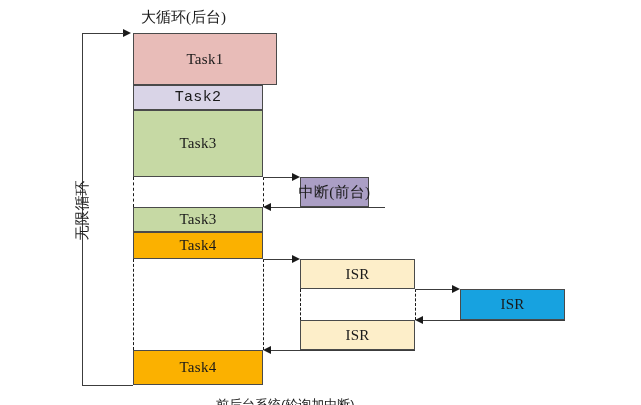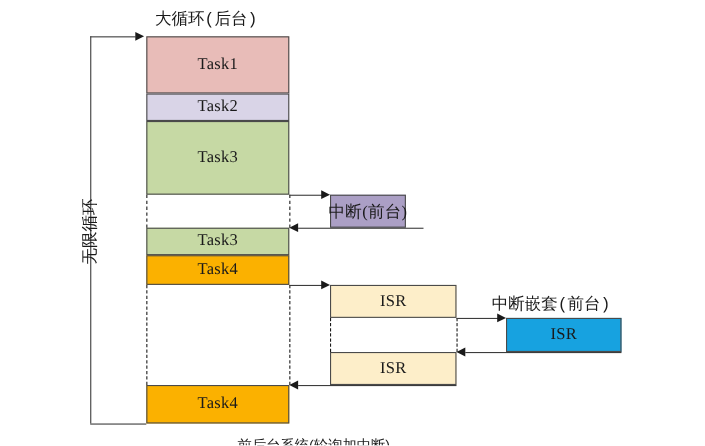"大循环(后台)" .label { font-family: Liberation Mono, monospace -> Liberation Serif, serif }
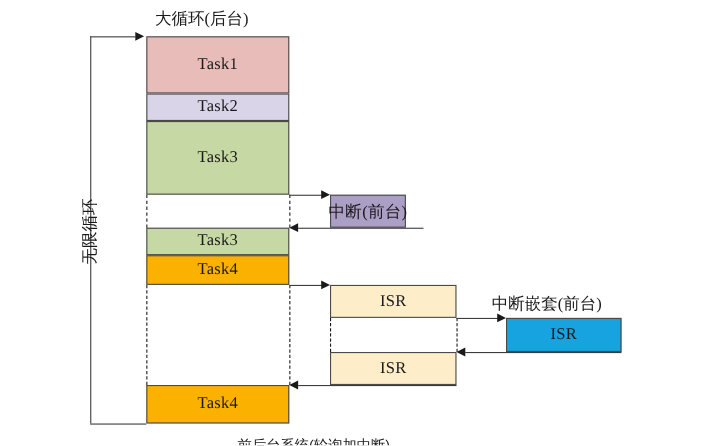"Task1" div.box { width: 130px -> 144px }
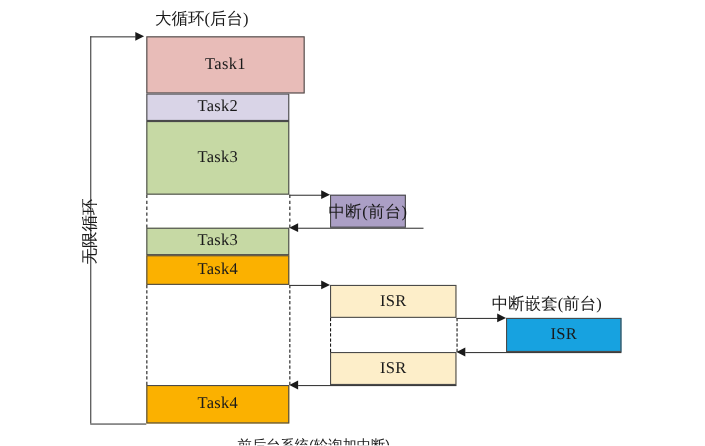"Task2" div.box { font-family: none -> Liberation Mono, monospace }
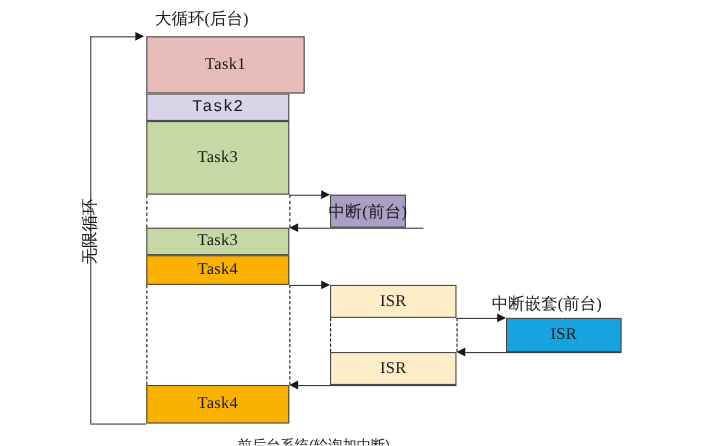"中断嵌套(前台)" div.label { html: <div>中断嵌套(前台)</div> -> none }
